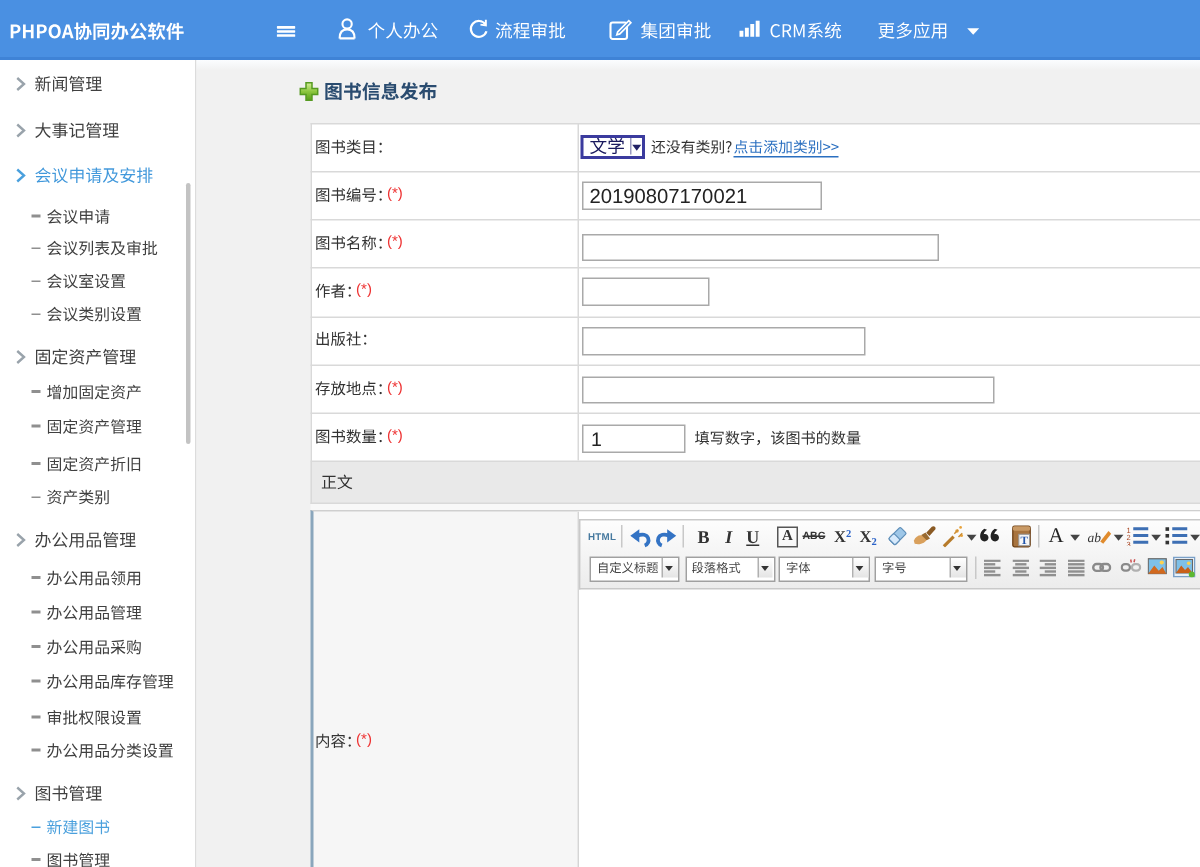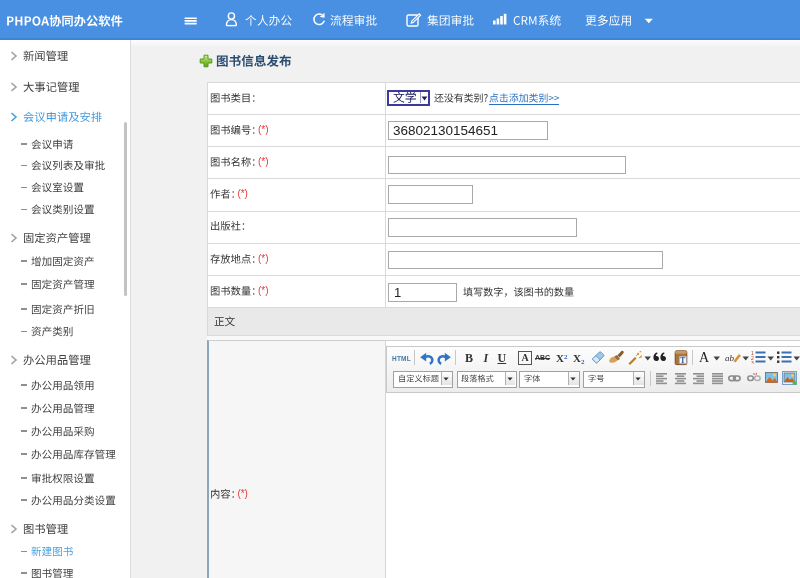"36802130154651" div.t { text: 36802130154651 -> 20190807170021 }
